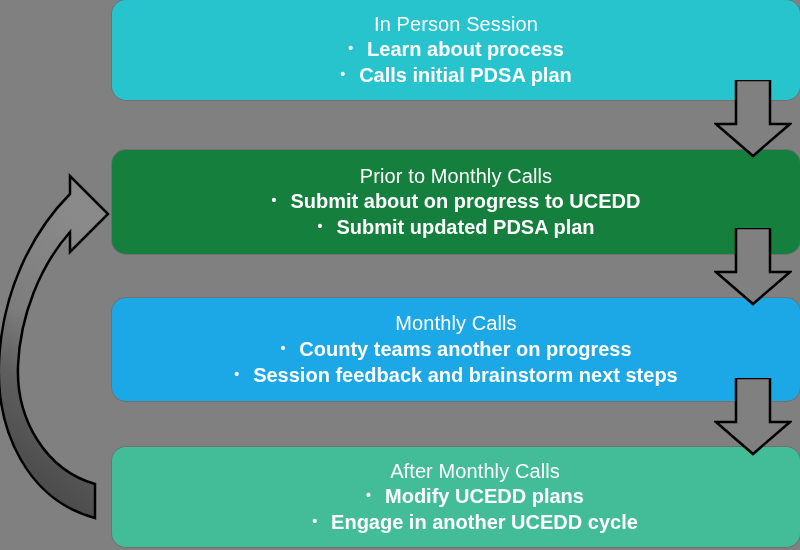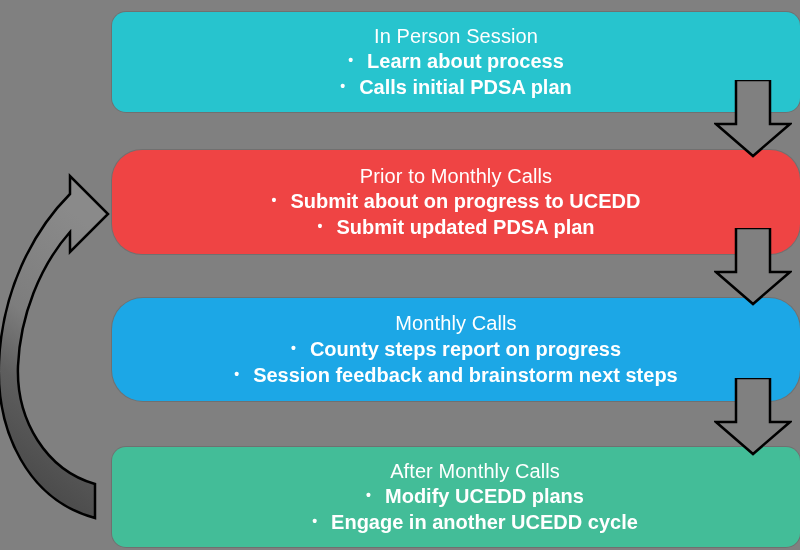"In Person Session" #box-1 { top: 12px -> 0 }
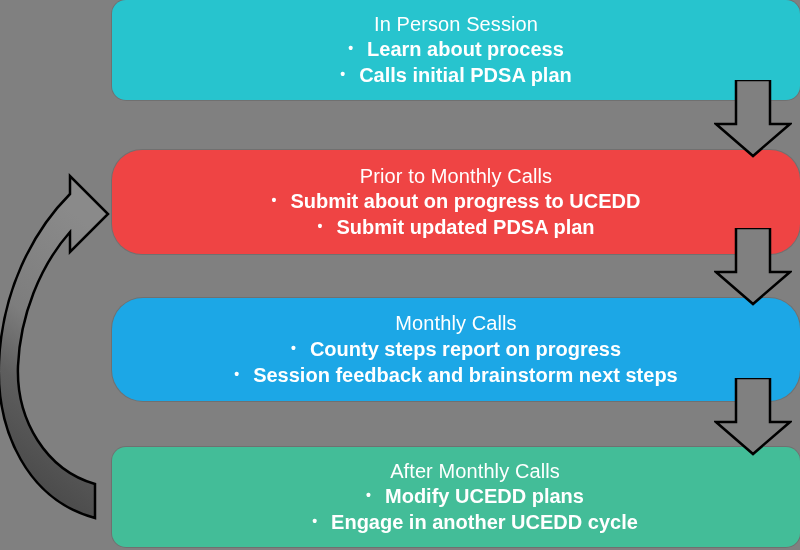"Prior to Monthly Calls" div.step-box { background: #ef4444 -> #15803d; border-radius: 30px -> none }
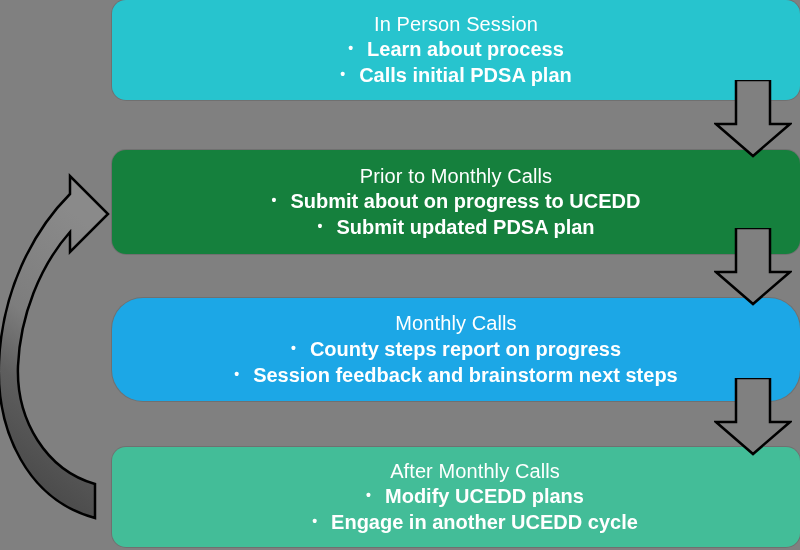"Monthly Calls" #box-3 { border-radius: 31px -> none }
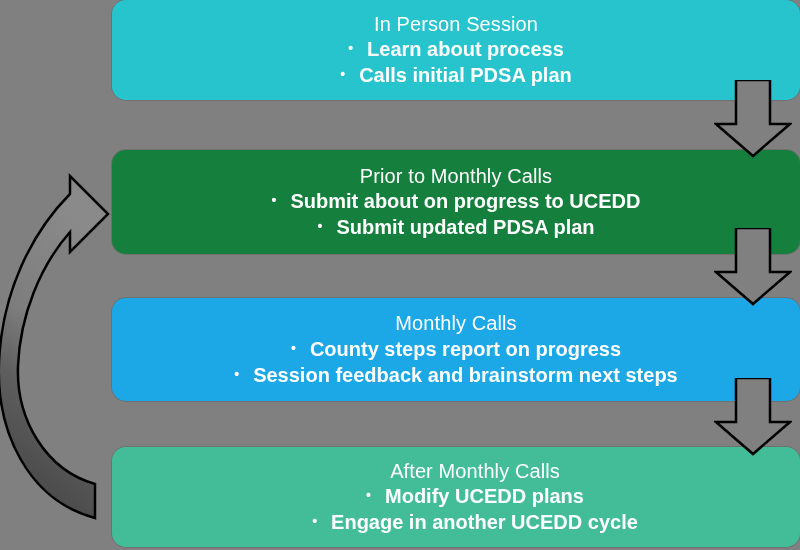"County steps report on progress" span { text: steps report -> teams another }
